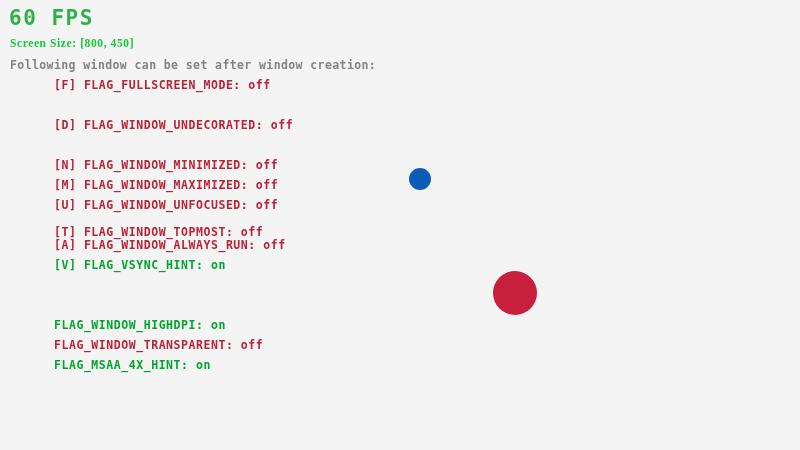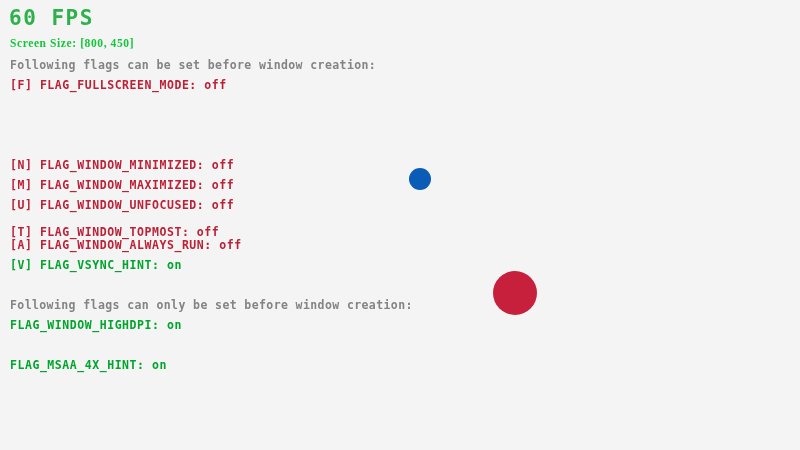"Following flags can be set" div.line { text: flags can be set before -> window can be set after }
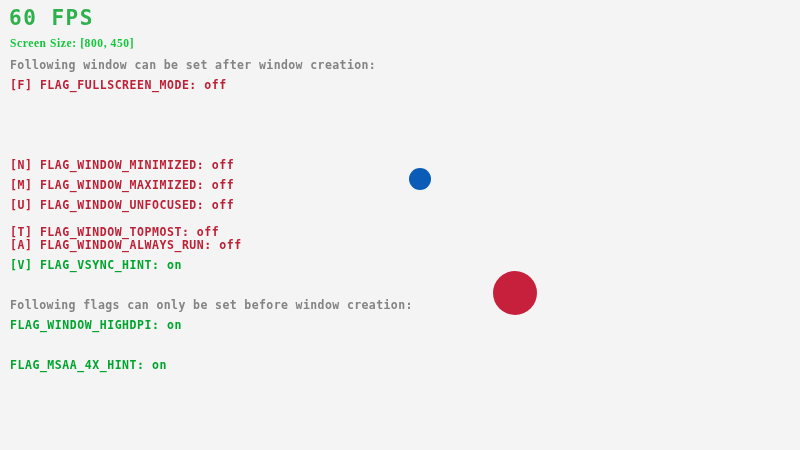"[F] FLAG_FULLSCREEN_MODE: off" .flag-row { margin-left: none -> 44px }
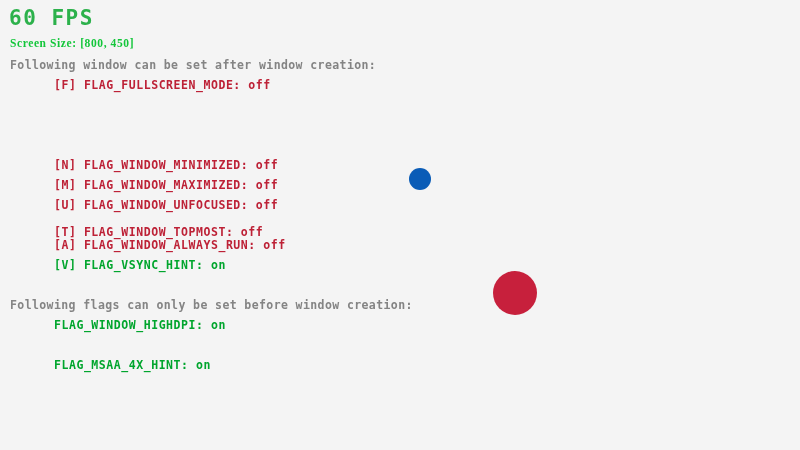"[D] FLAG_WINDOW_UNDECORATED: off" div.line { html: none -> <div>[D] FLAG_WINDOW_UNDECORATED: off</div> }
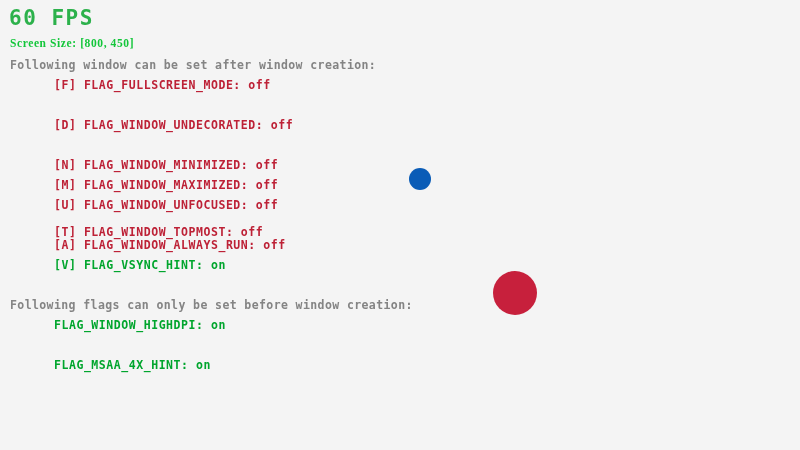"Following flags can only be" div.line { html: <div>Following flags can only be set before window creation:</div> -> none }
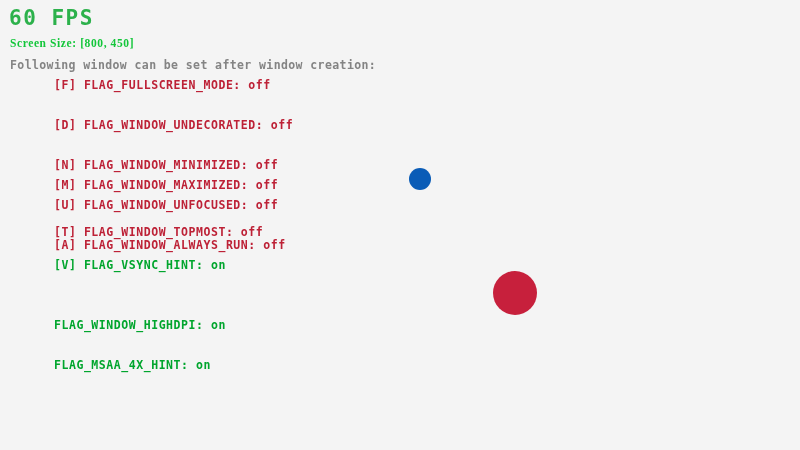"FLAG_WINDOW_TRANSPARENT: off" div.line { html: none -> <div>FLAG_WINDOW_TRANSPARENT: off</div> }
